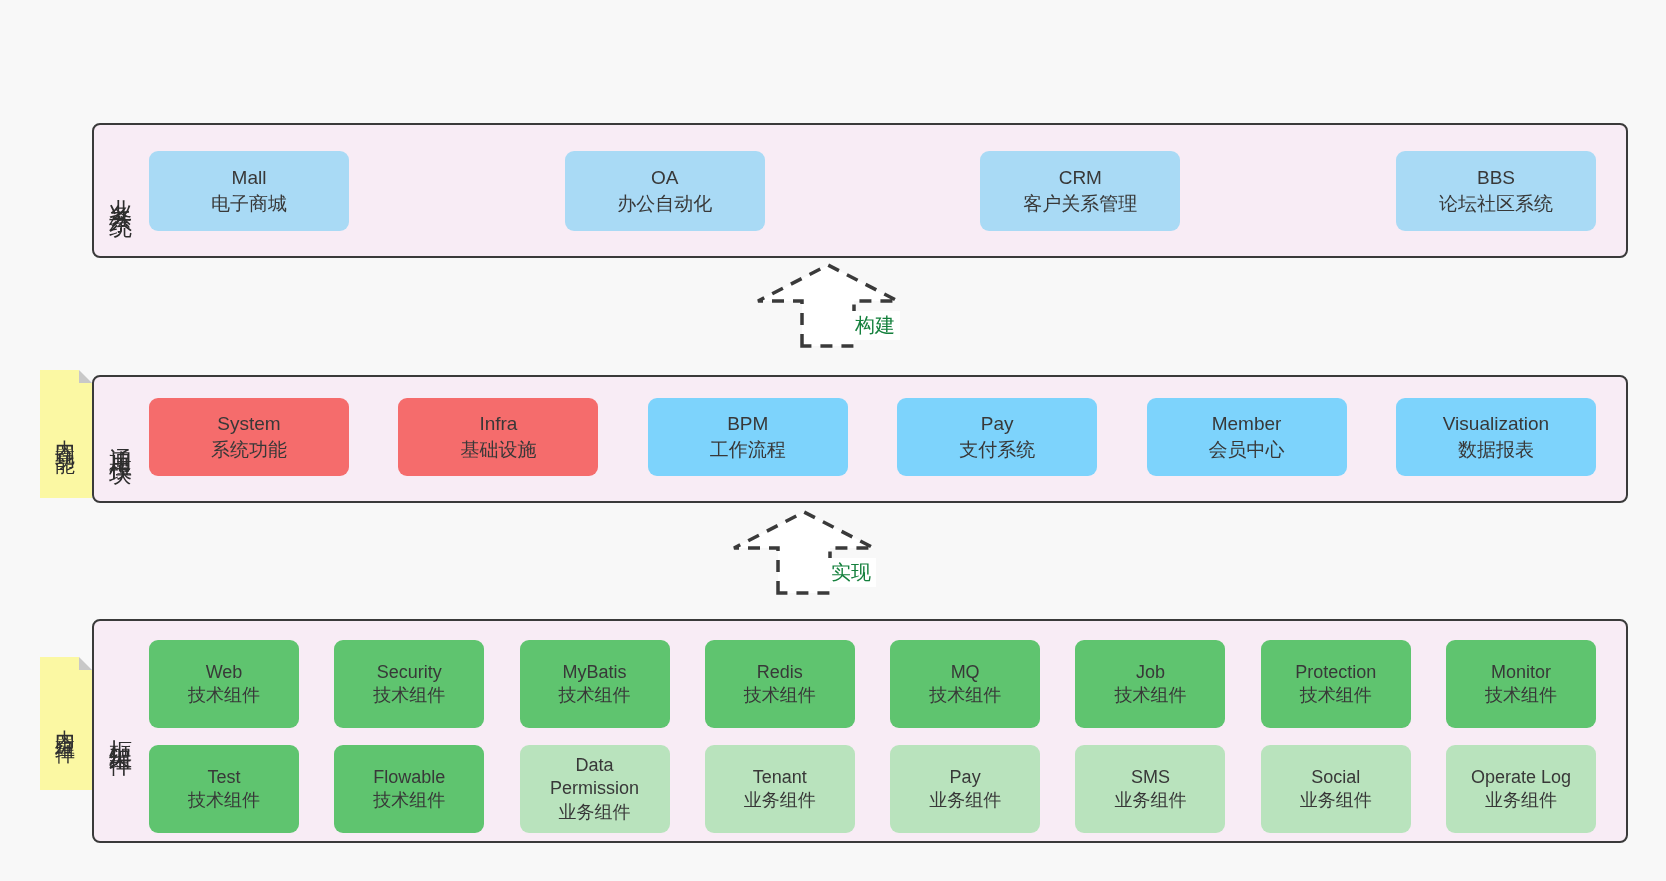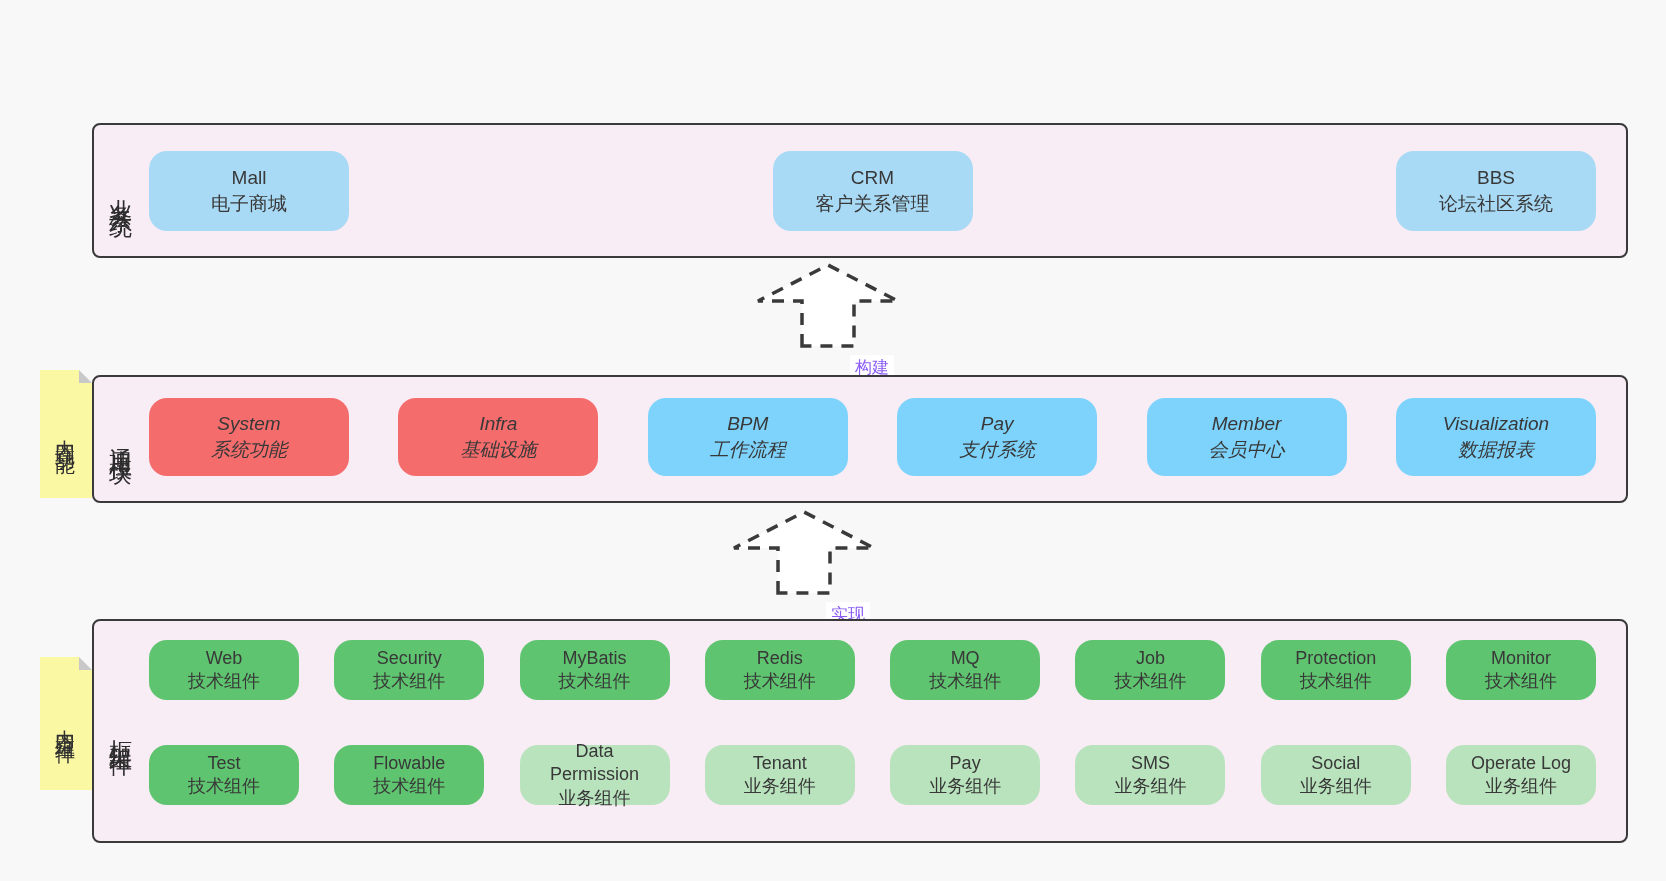"Mall" .box { border-radius: 18px -> 9px }
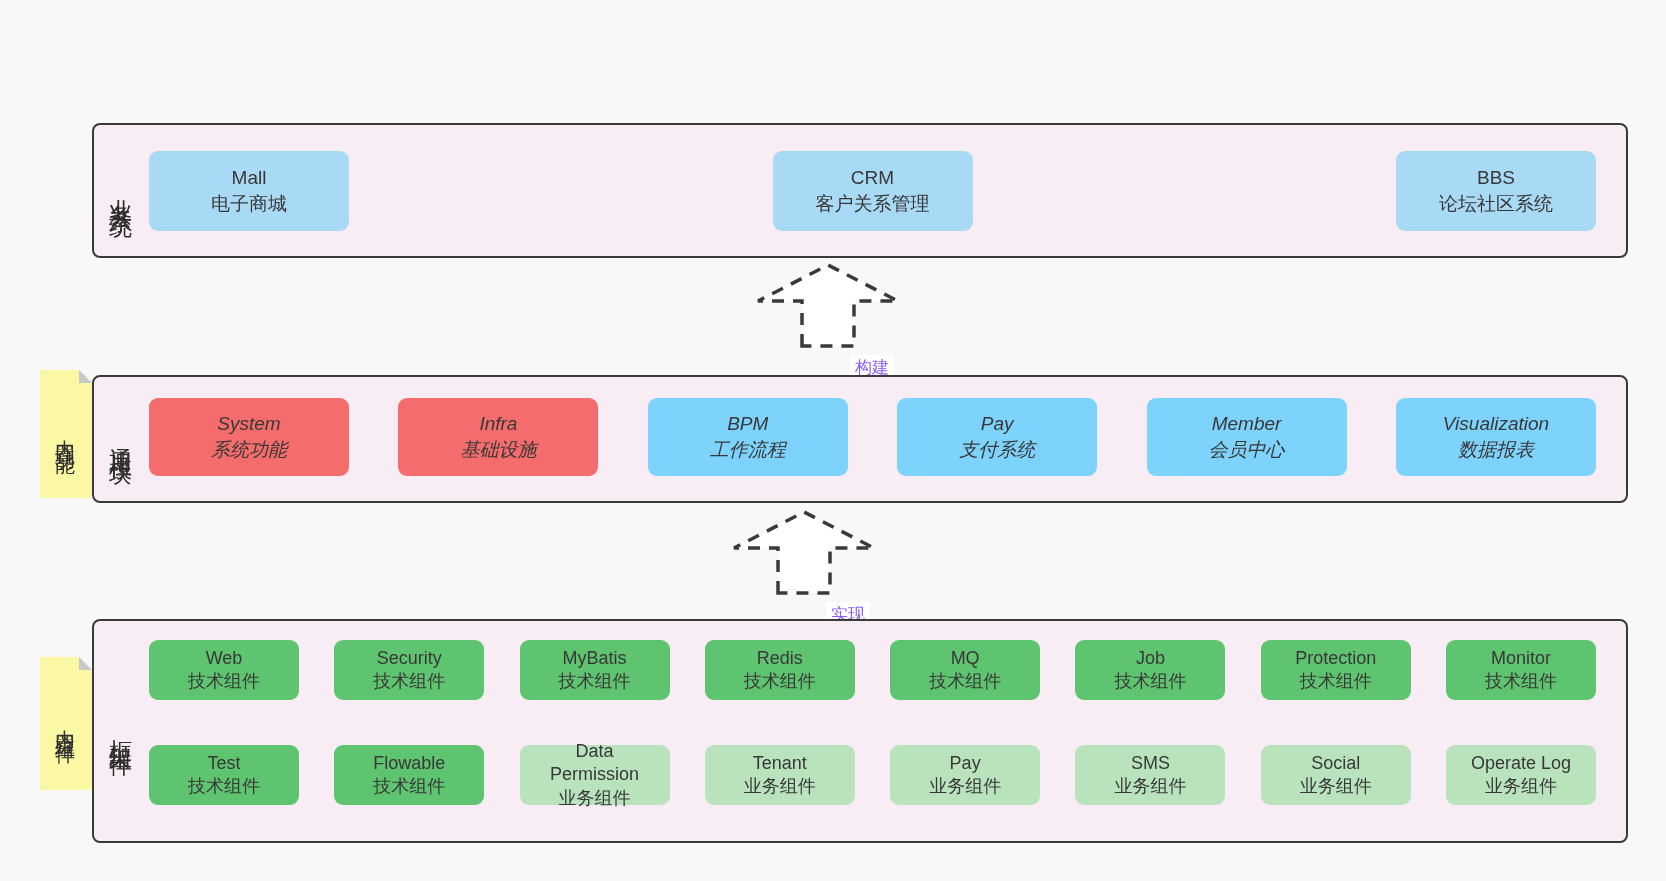"OA" div.box { html: none -> <div> <div>OA</div> <div>办公自动化</div> </div> }
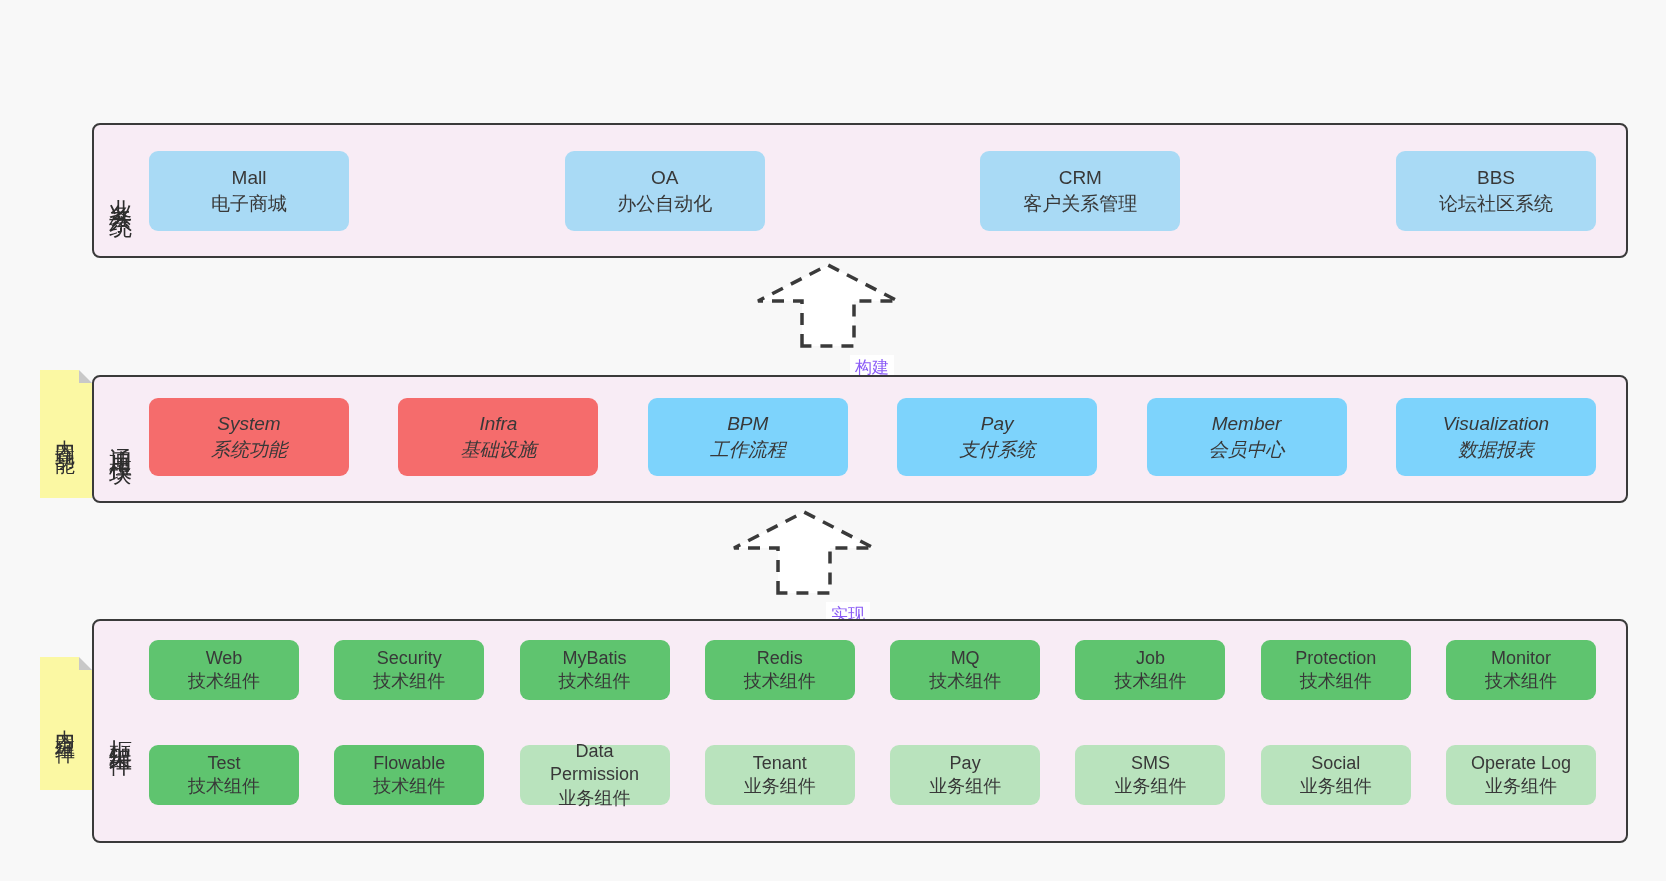"构建" .arrow-label { color: #8b5cf6 -> #15803d; font-size: 17px -> 20px; margin-top: 44px -> none }
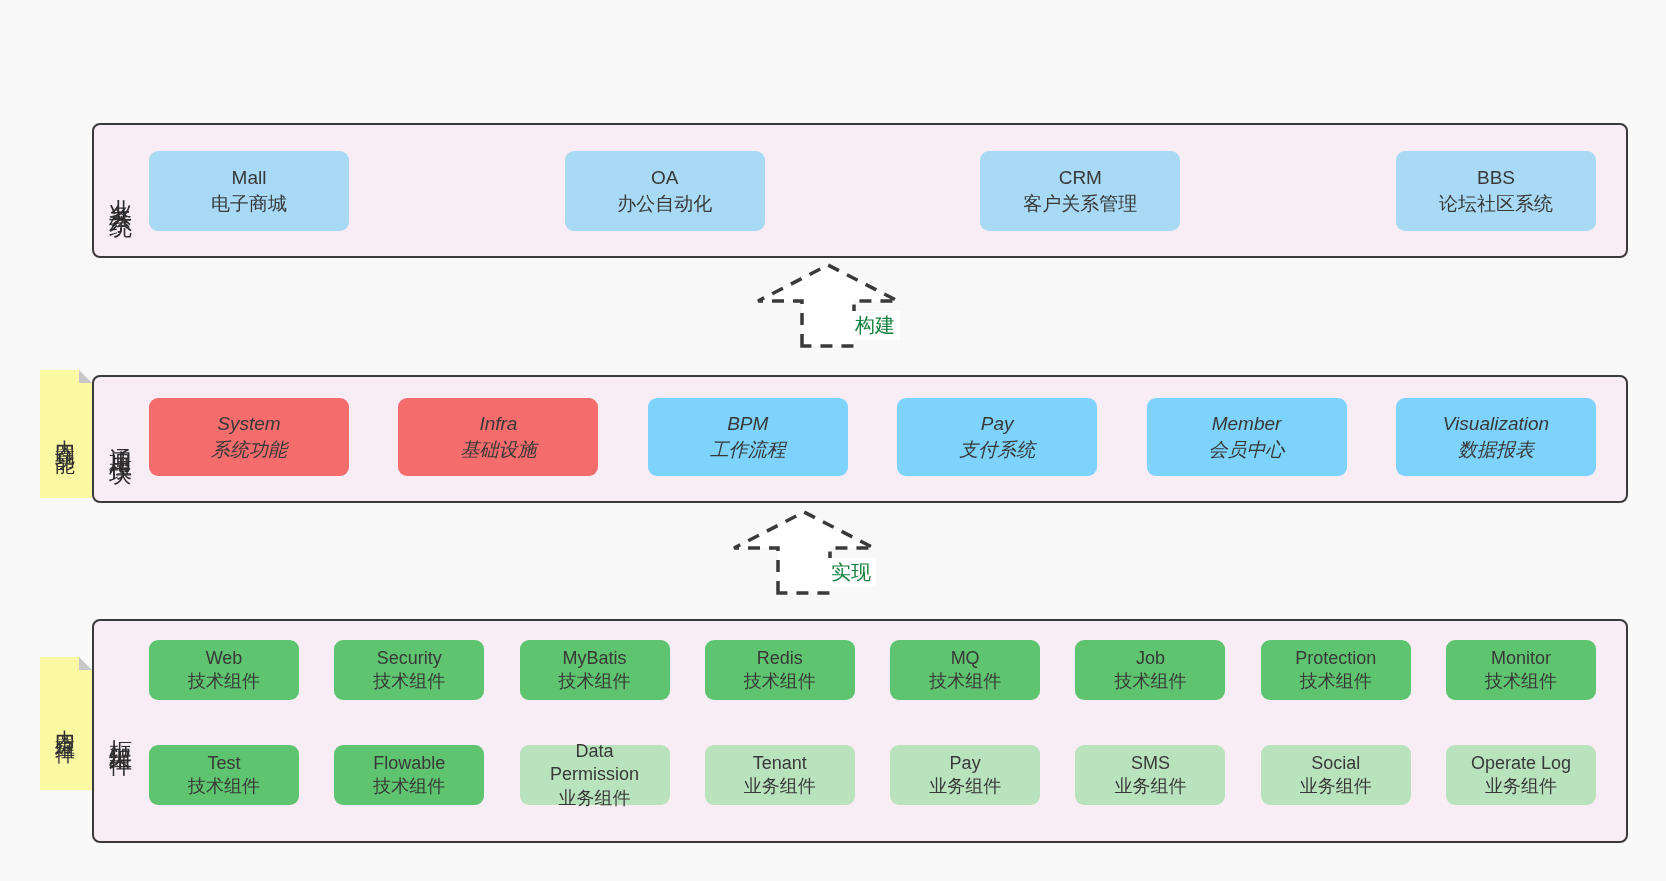"System" #layer2 .box { font-style: italic -> none }
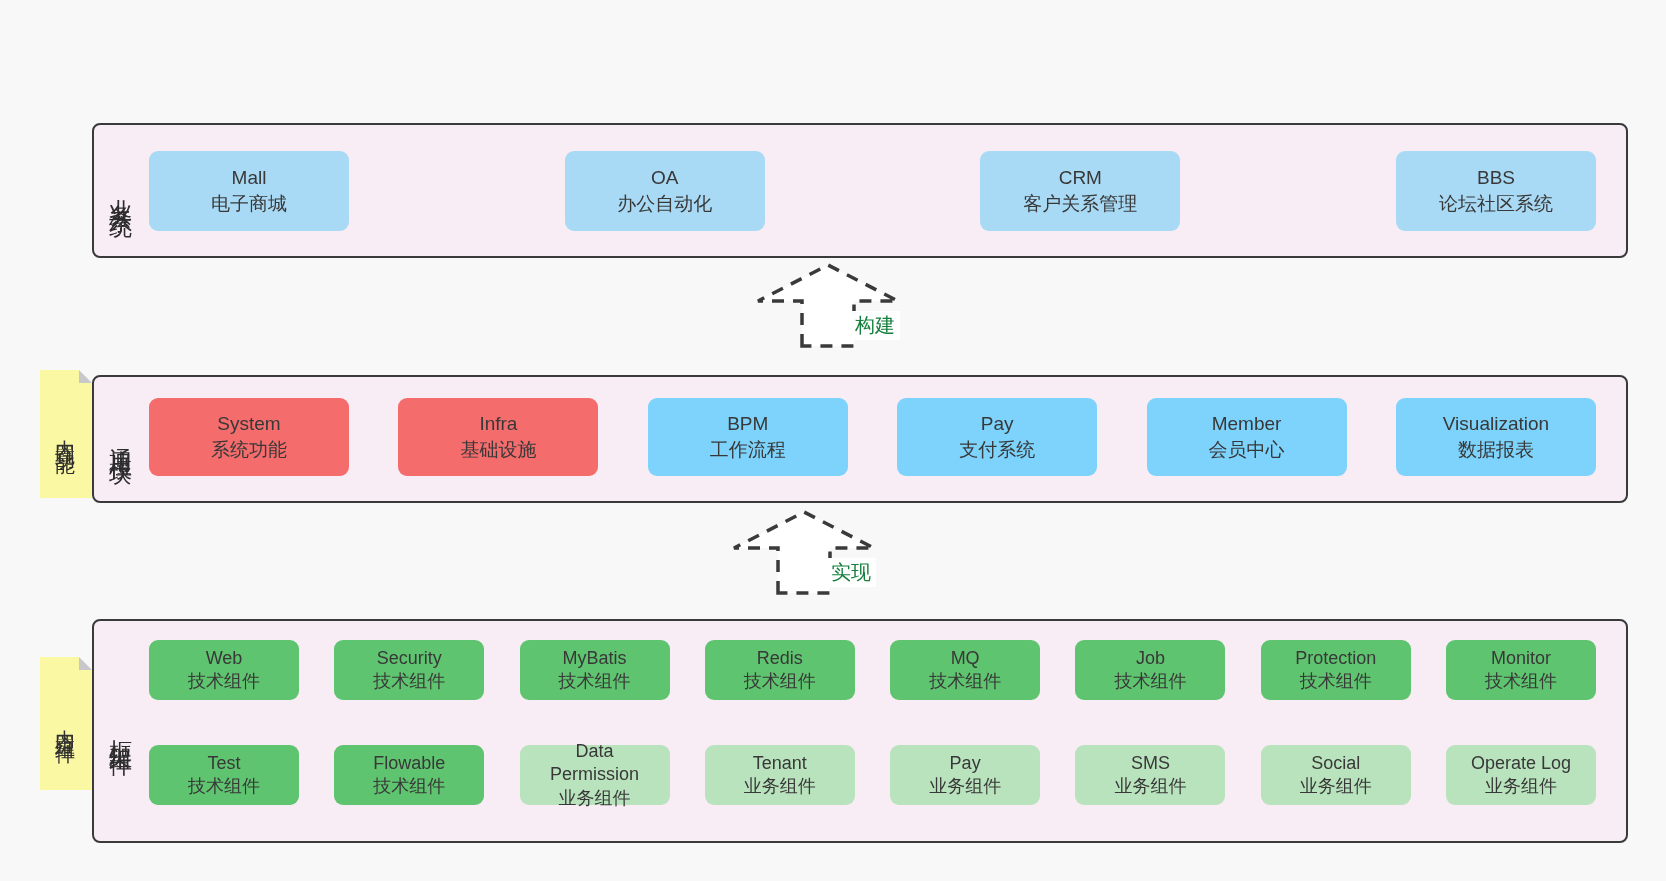"Web" #layer3 .box { height: 60px -> 88px }
